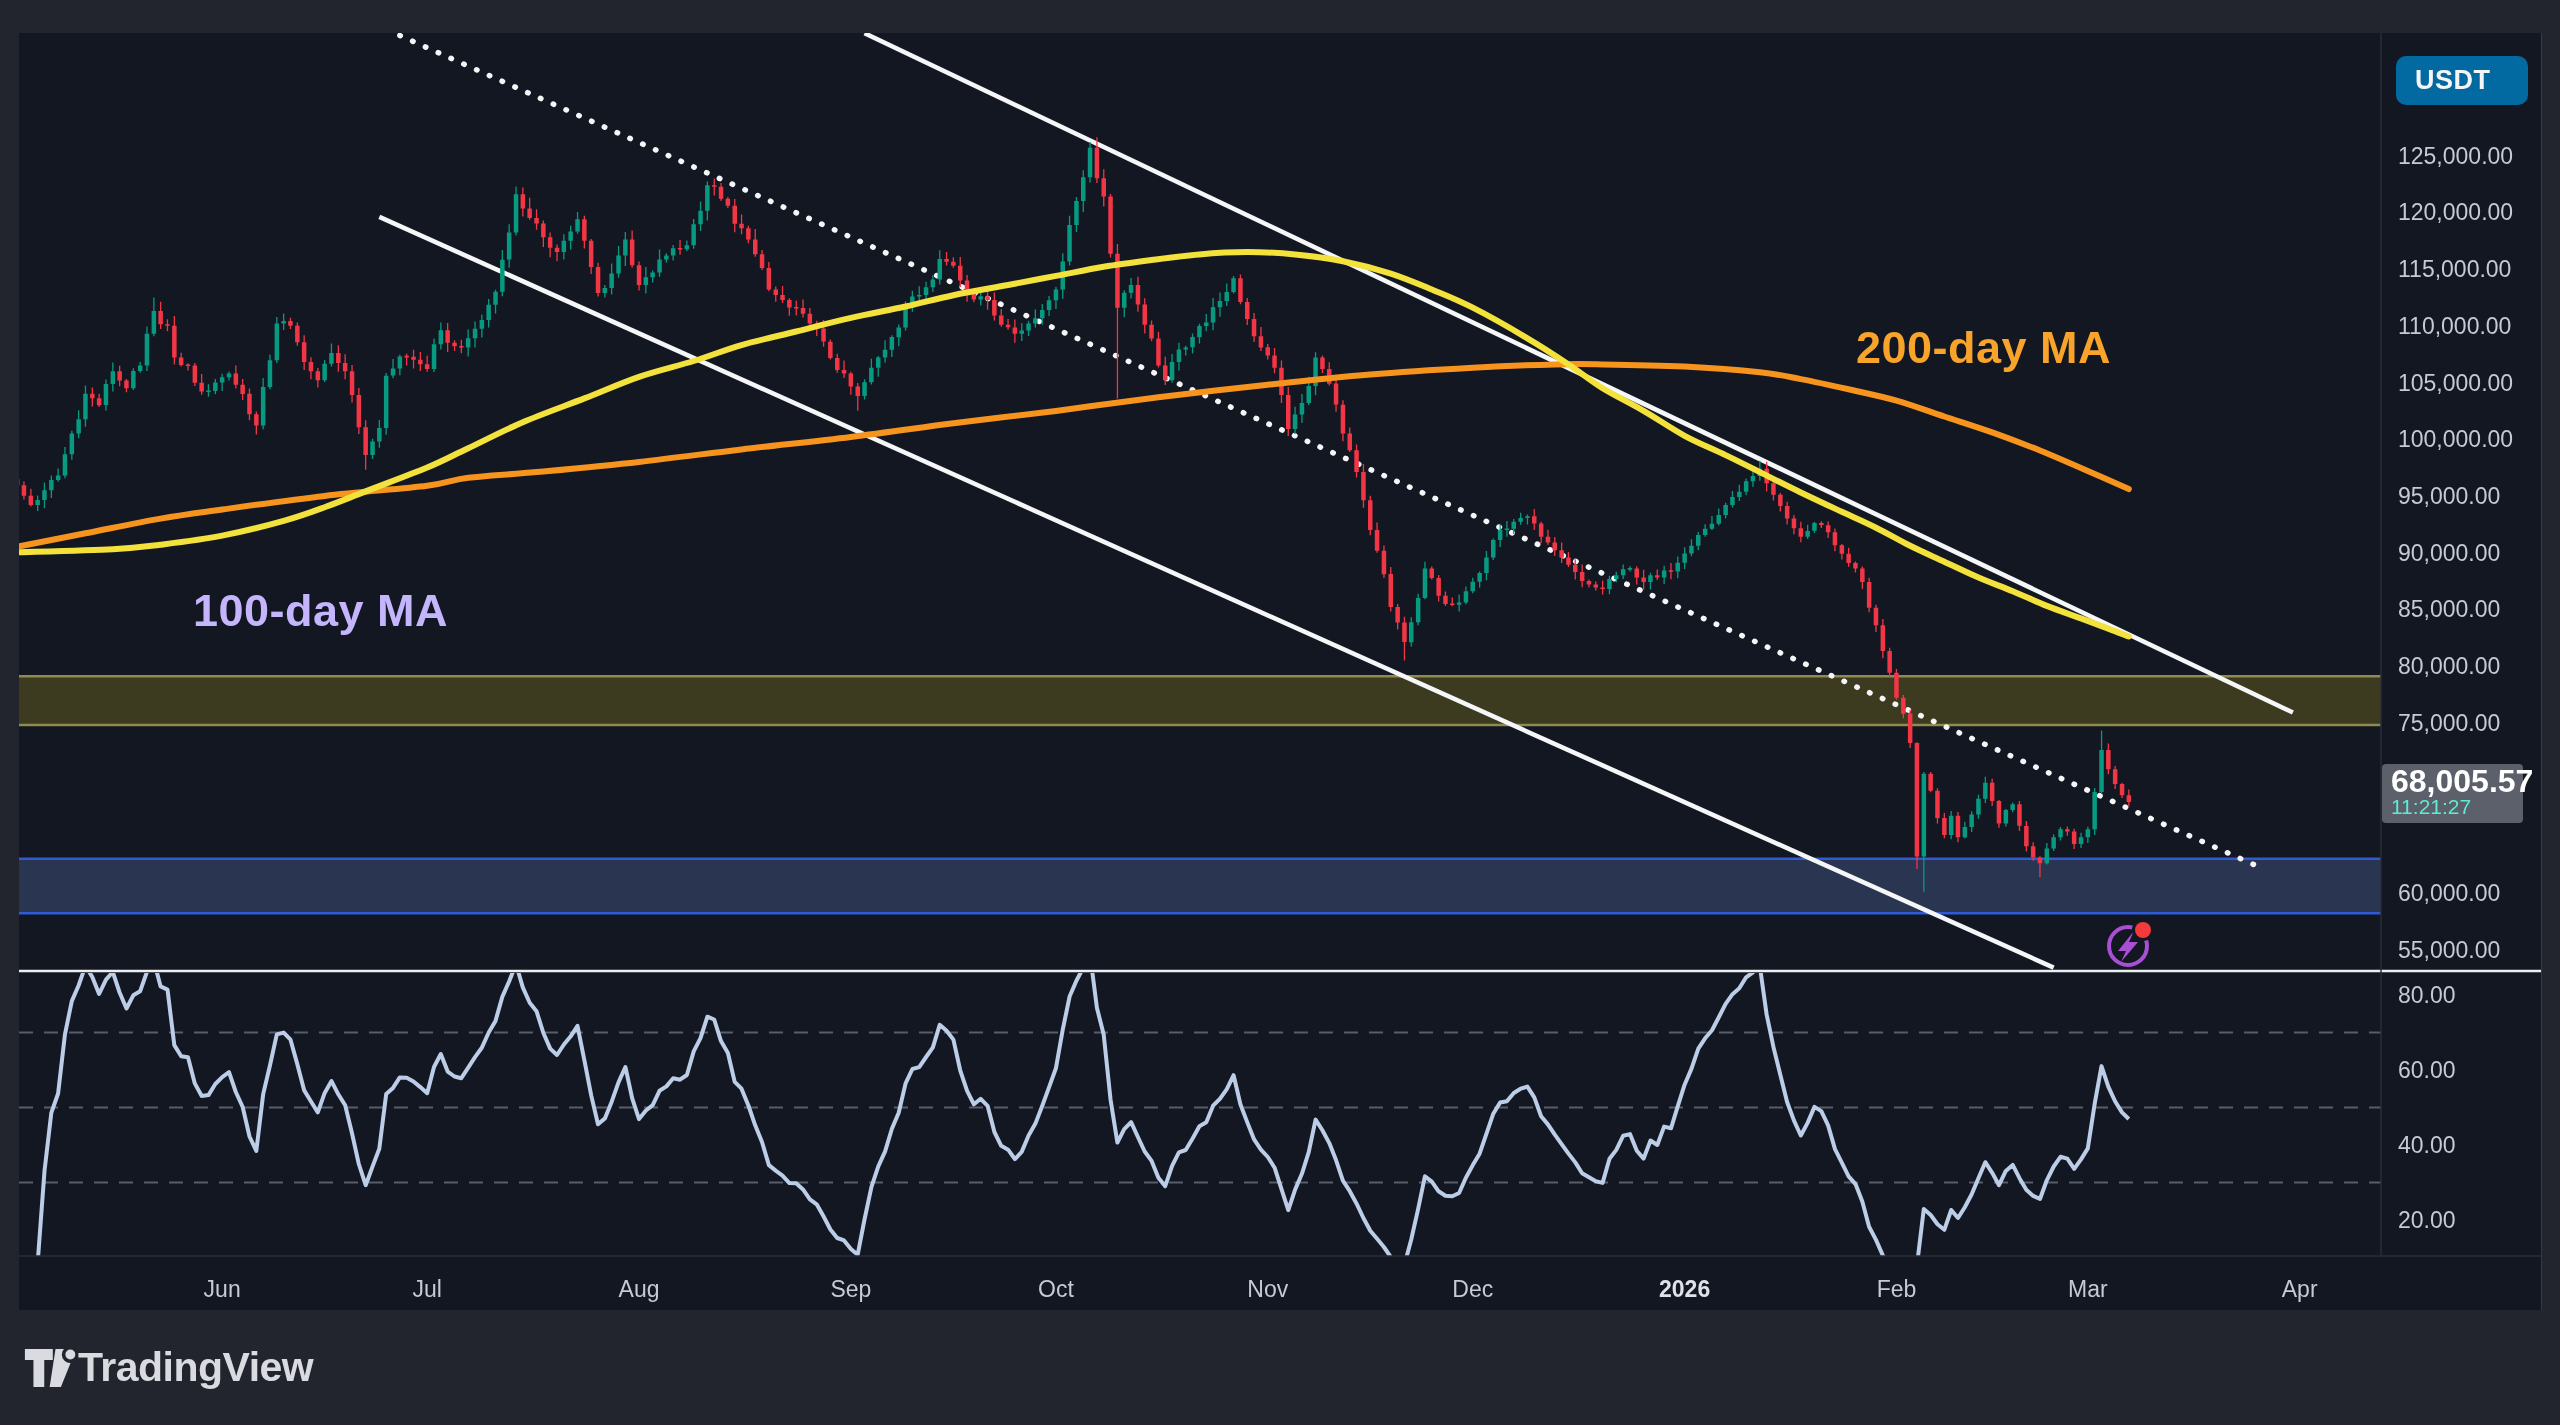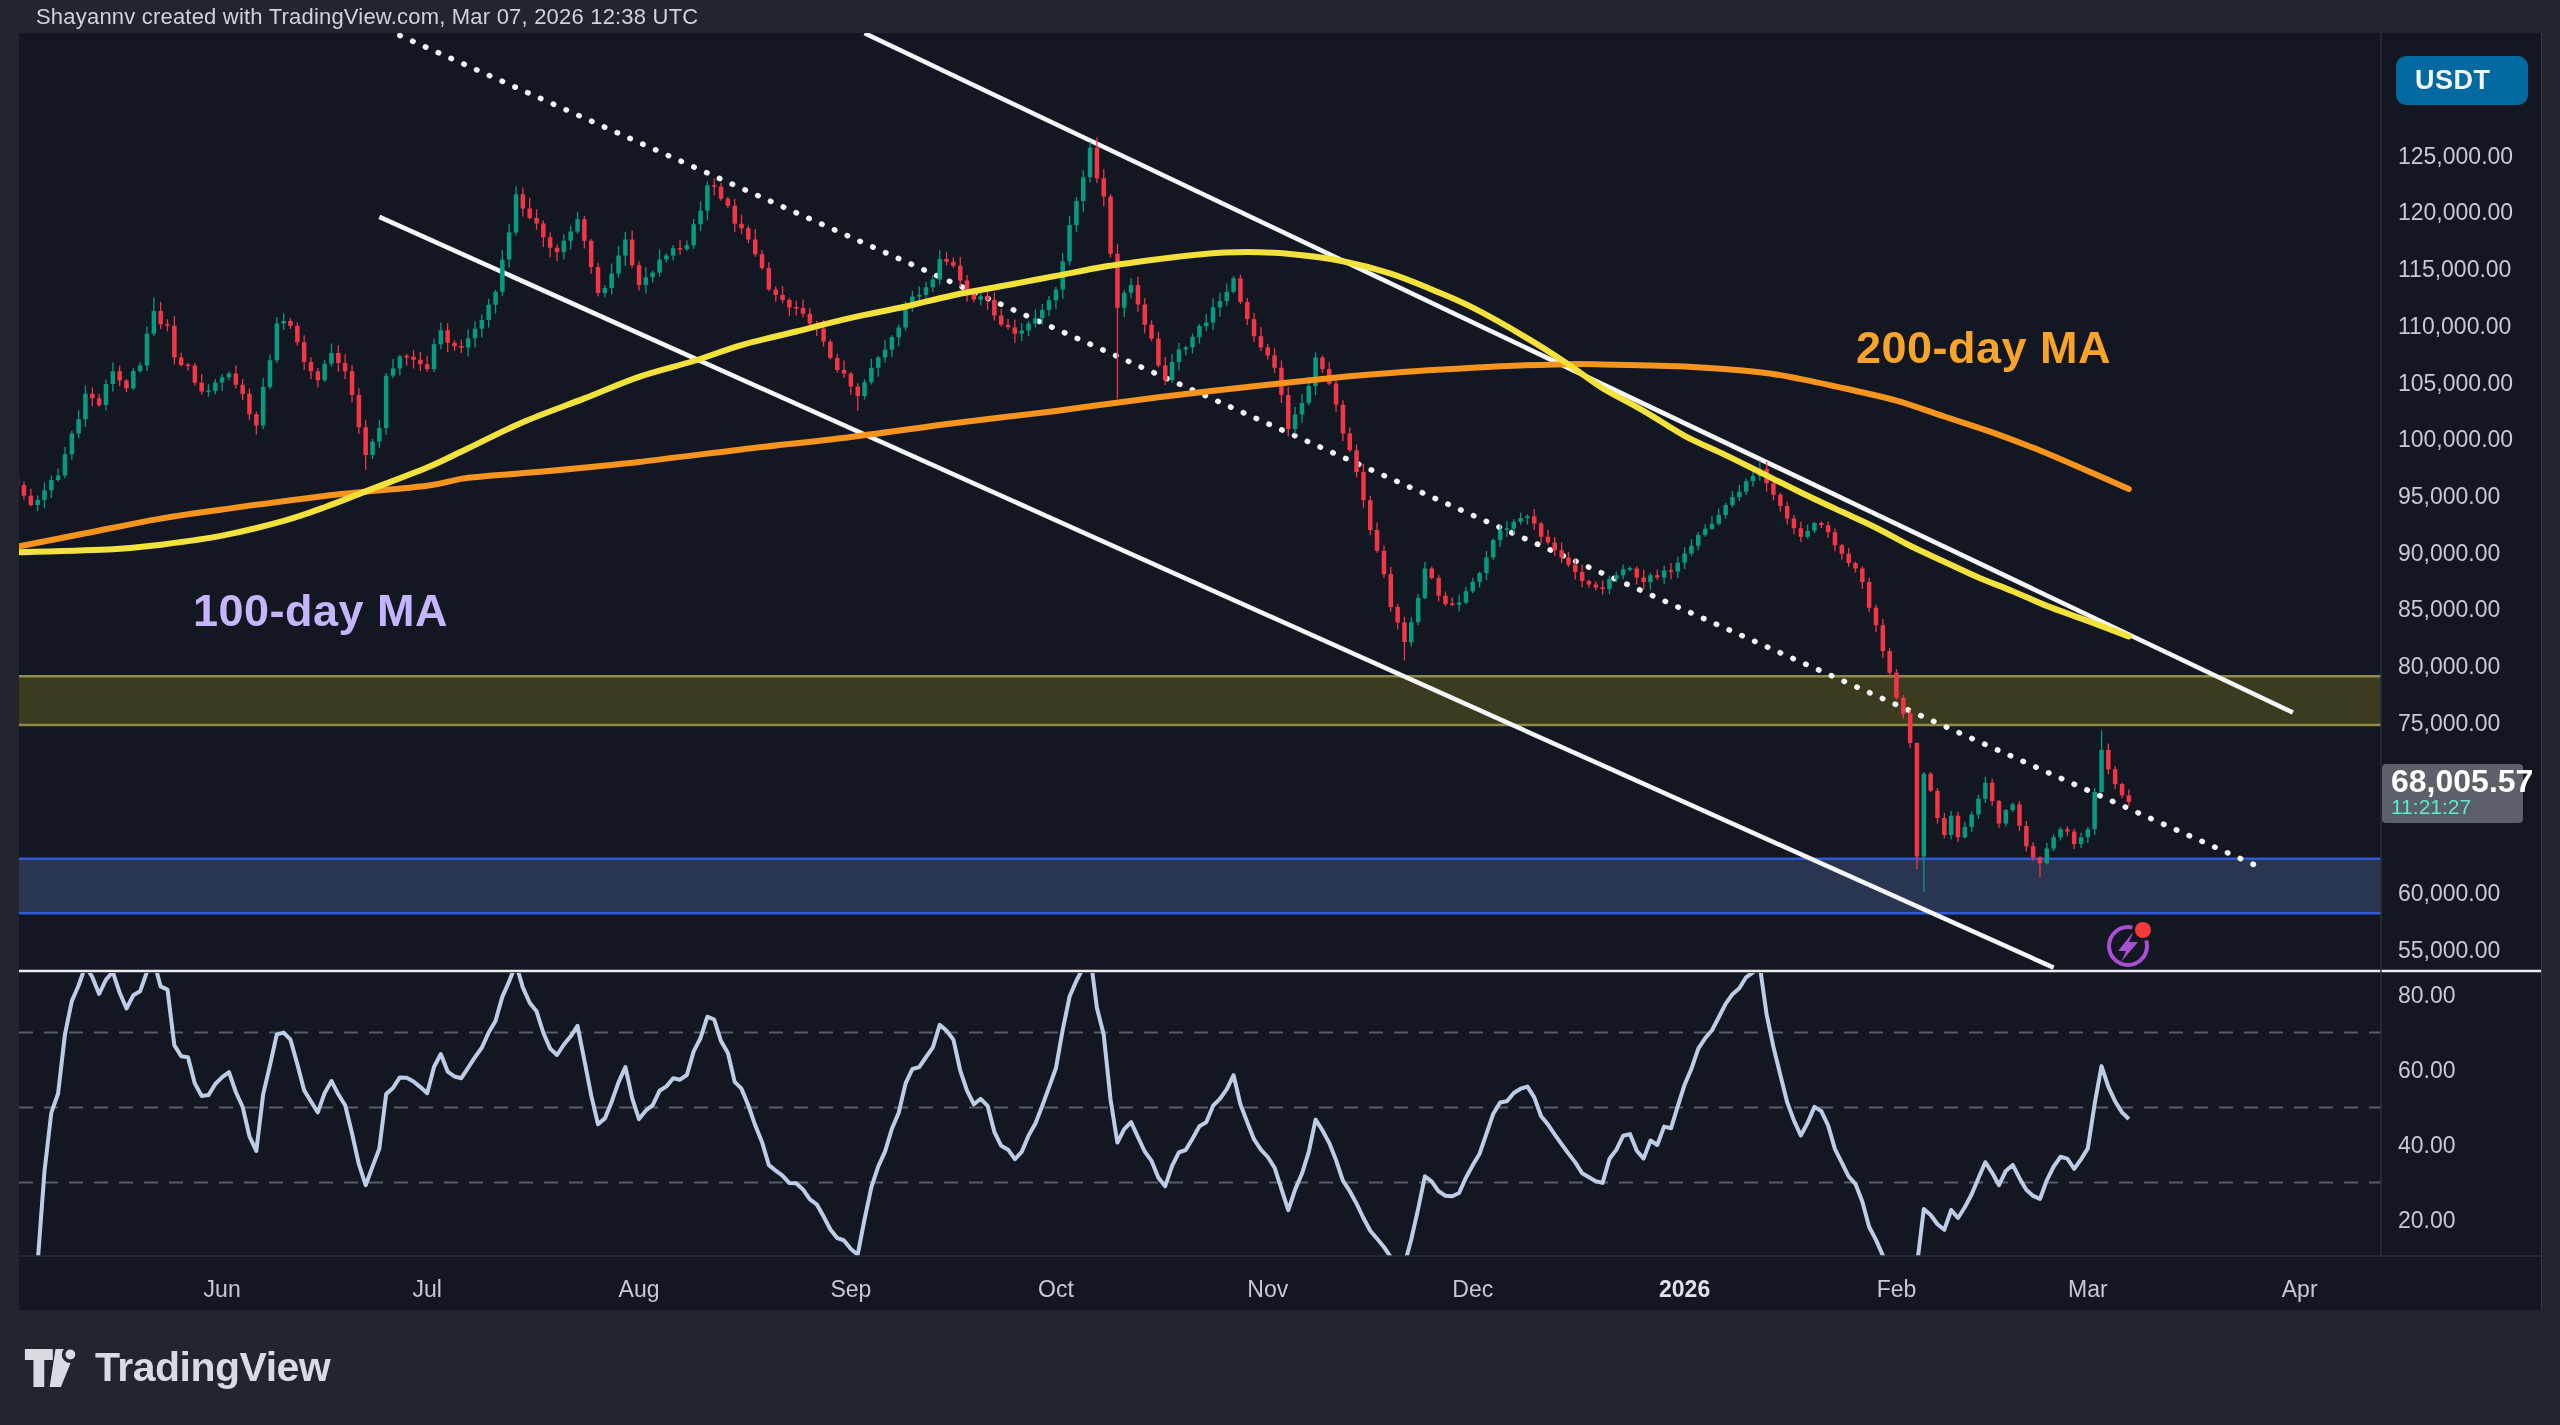"Shayannv created with TradingView.com," div { html: <div>Shayannv created with TradingView.com, Mar 07, 2026 12:38 UTC</div> -> none }
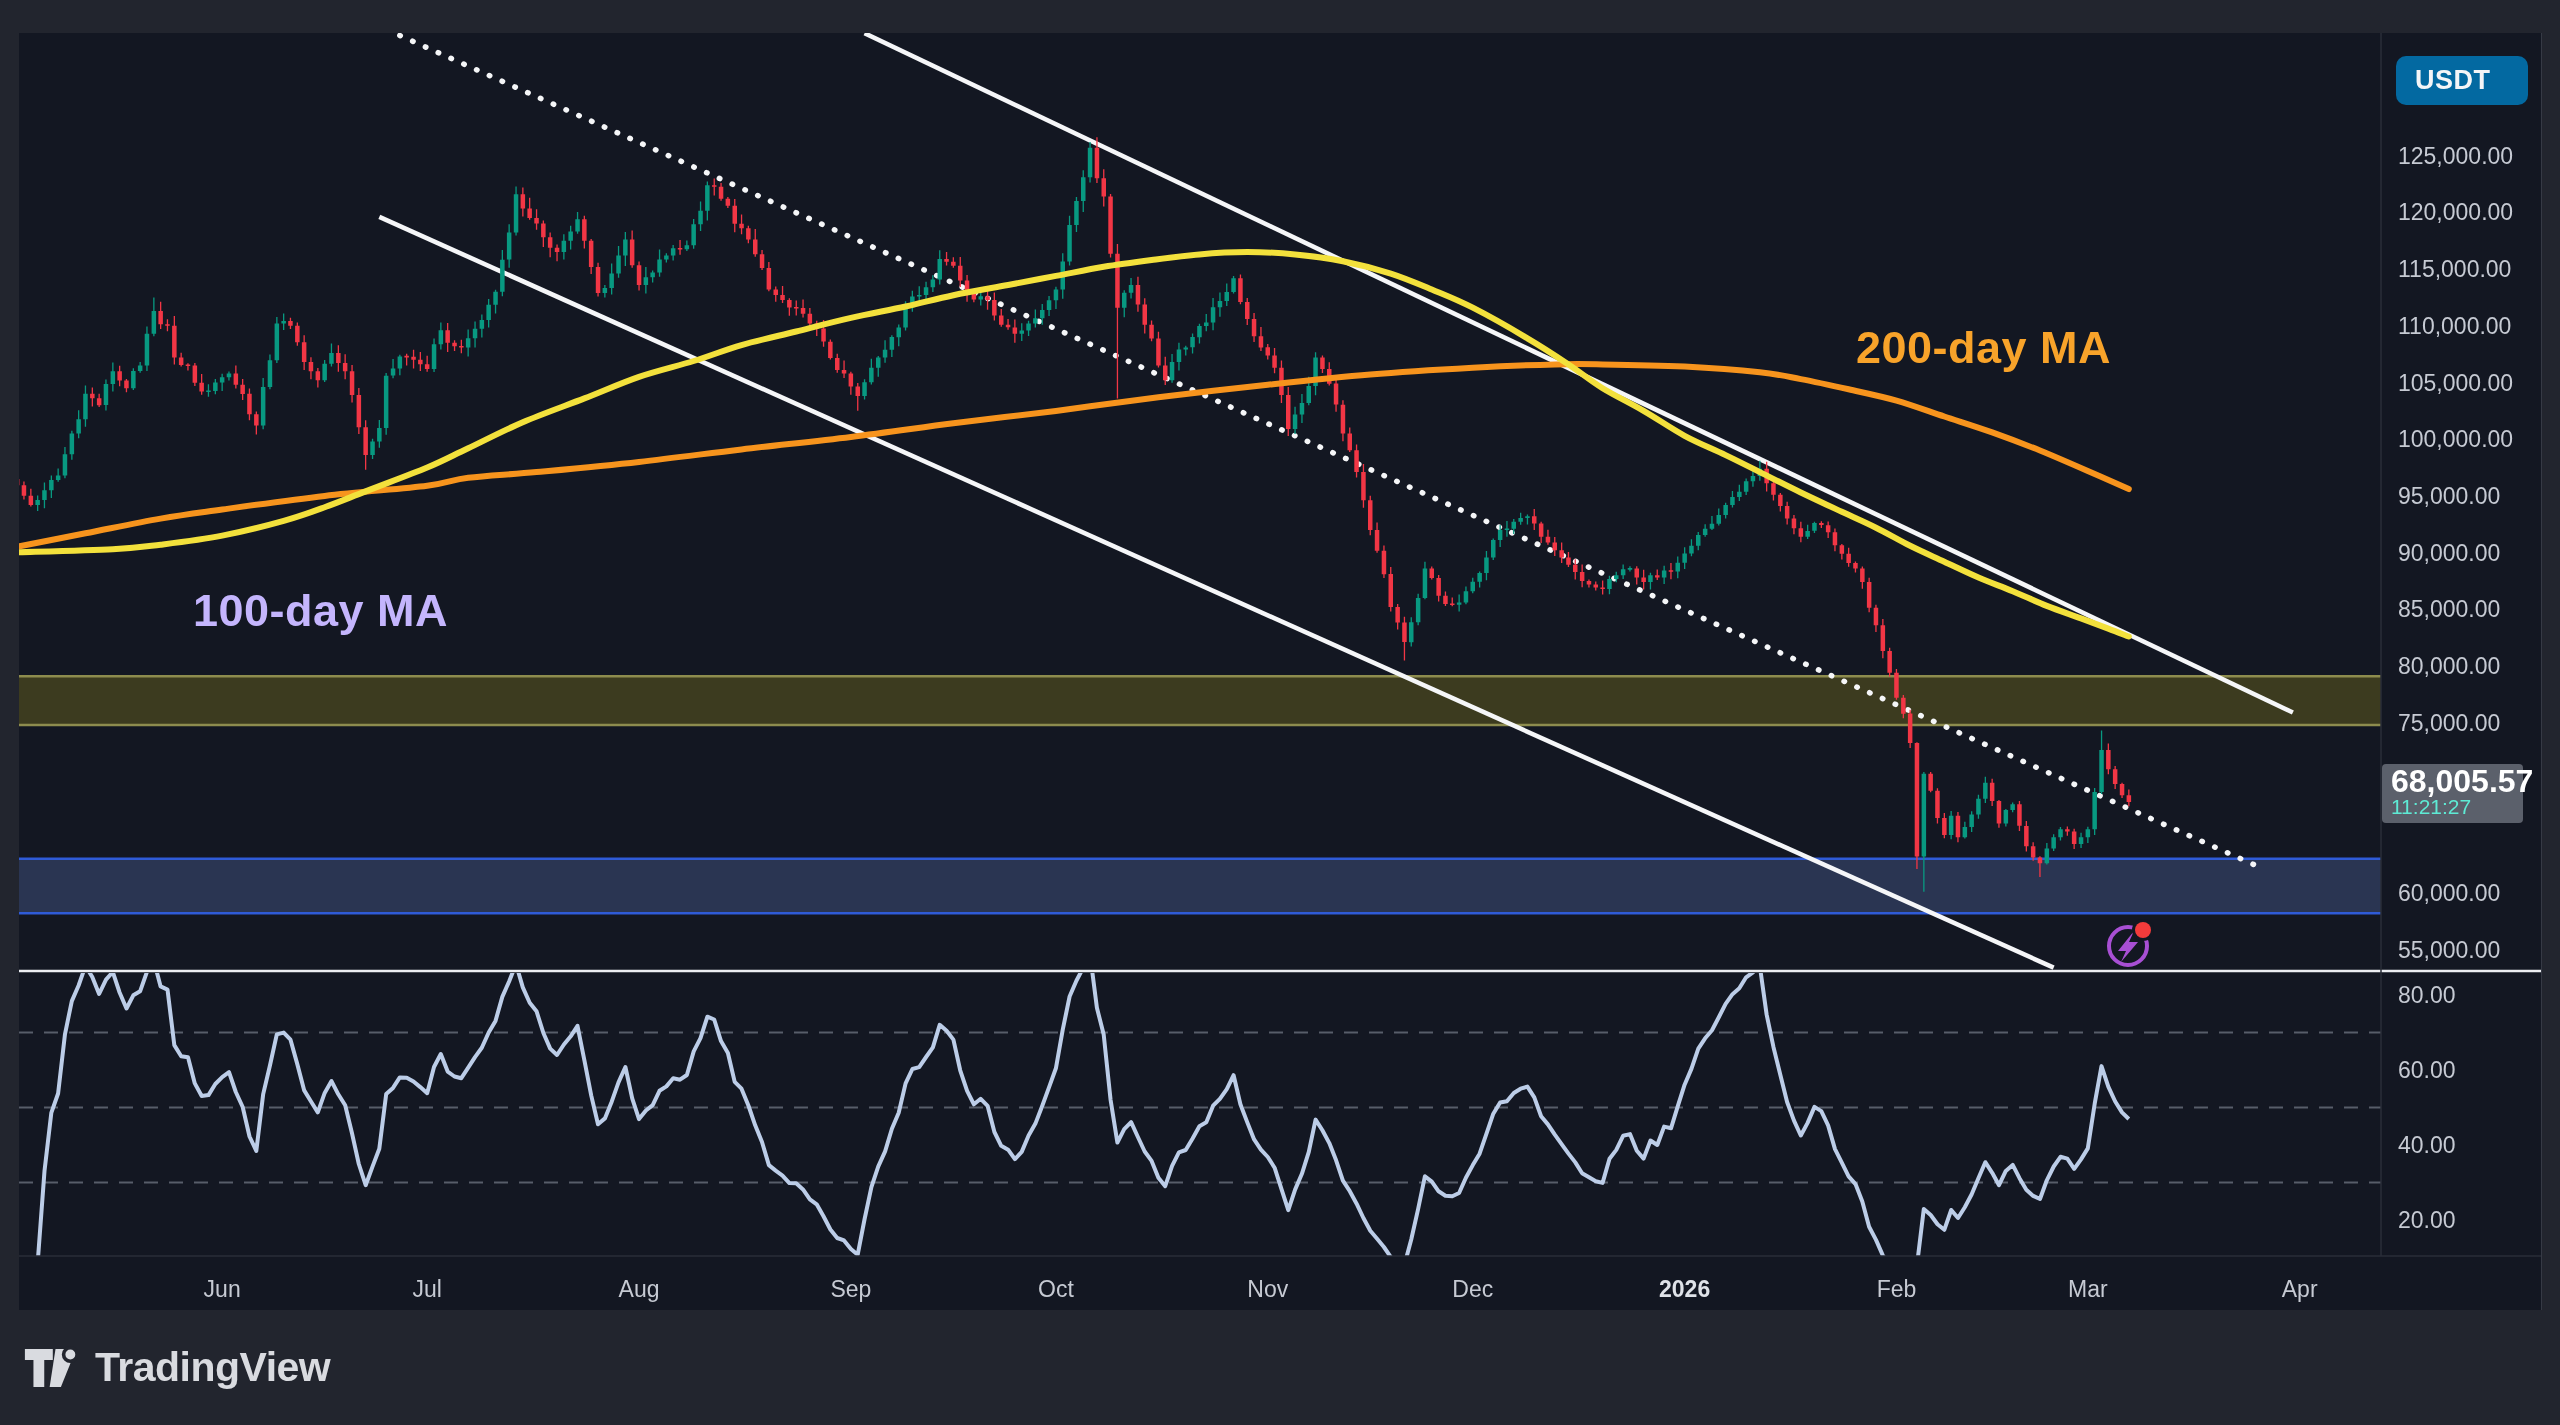"TradingView" #tv-logo { gap: 17px -> none }
